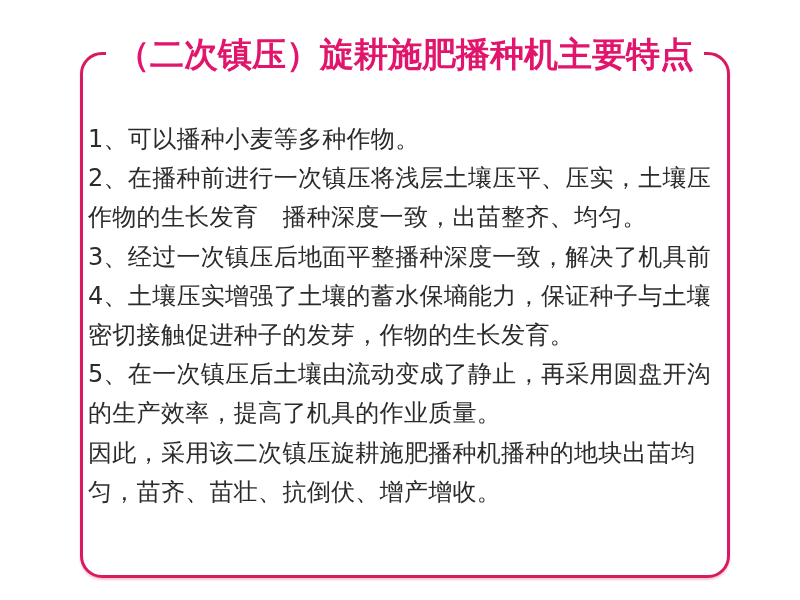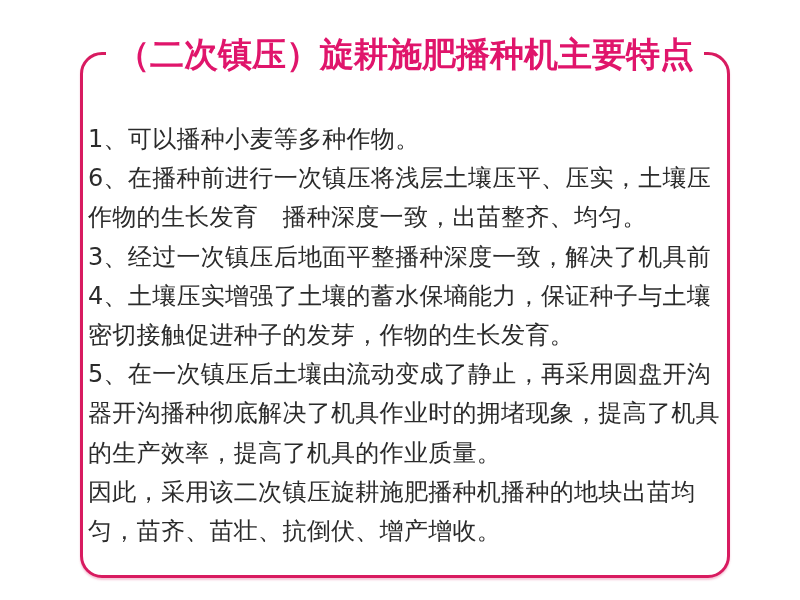"6、在播种前进行一次镇压将浅层土壤压平、压实，土壤压" div.line { text: 6 -> 2 }
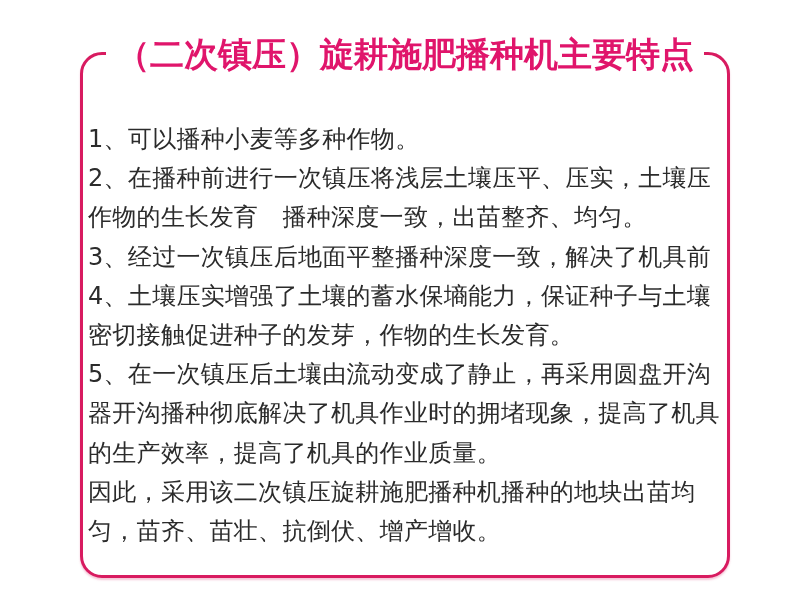"器开沟播种彻底解决了机具作业时的拥堵现象，提高了机具" div.line { html: <div>器开沟播种彻底解决了机具作业时的拥堵现象，提高了机具</div> -> none }
